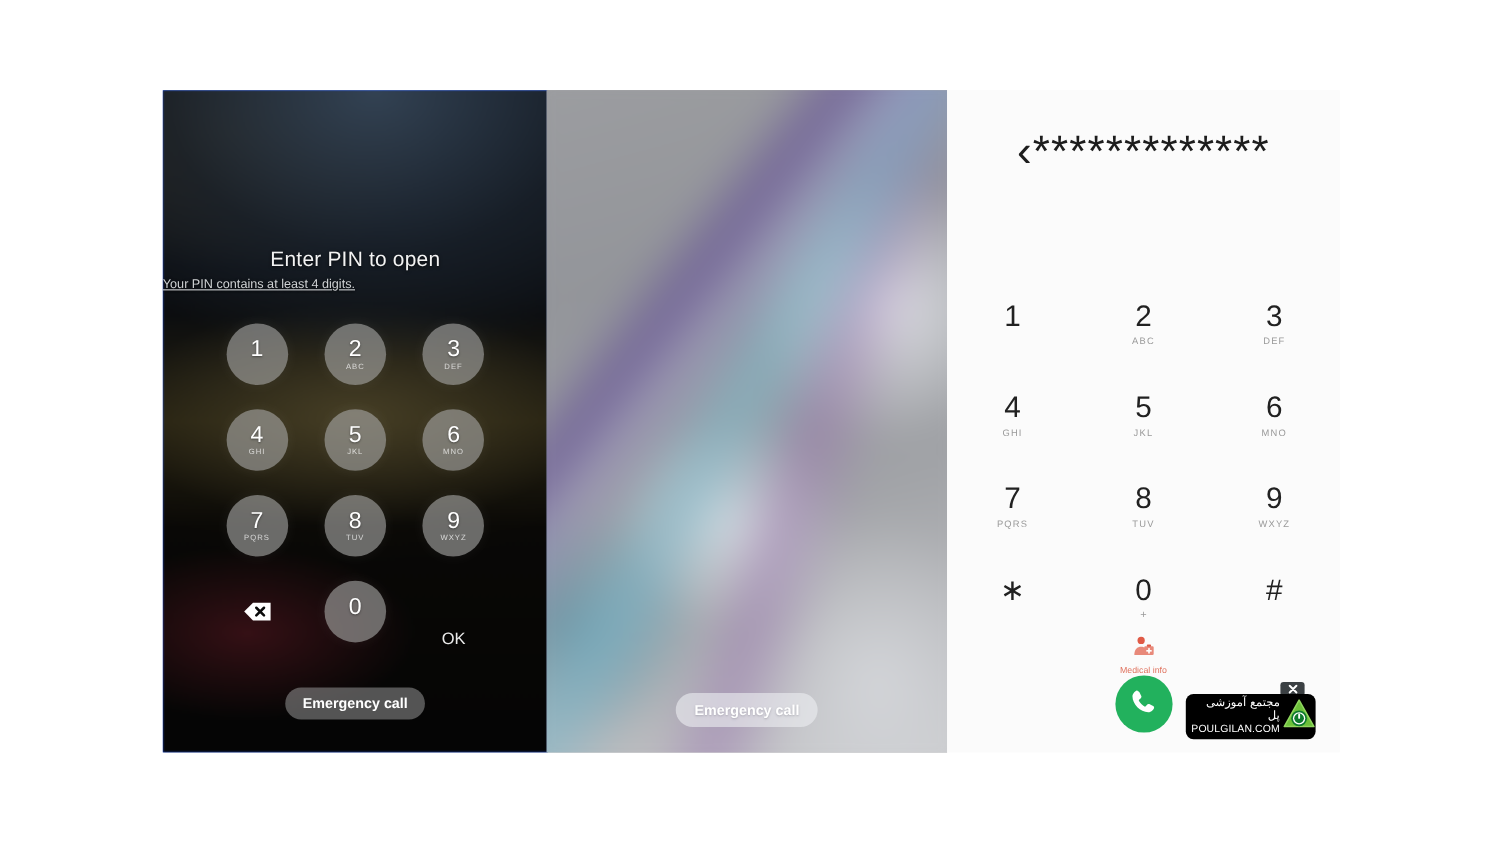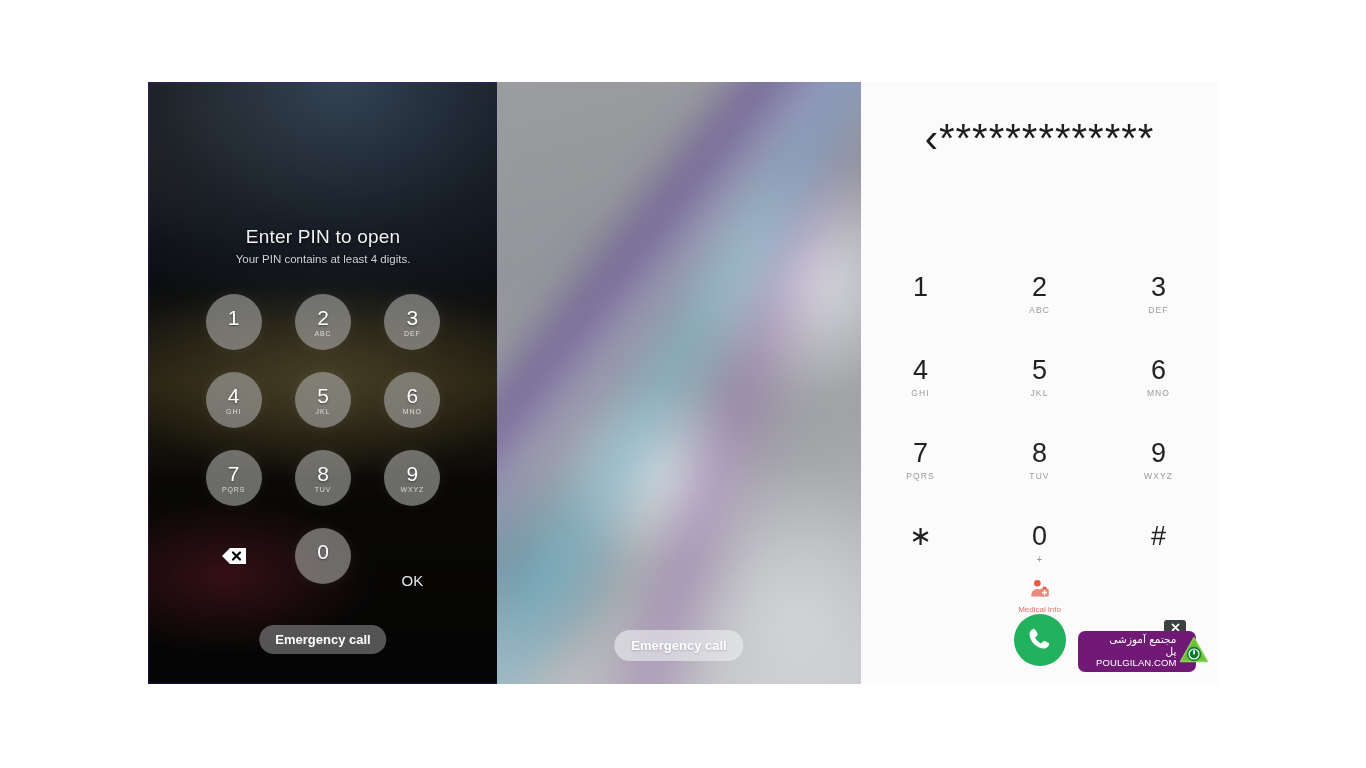"Enter PIN to open" #panel-pin { background: #4c1d95 -> #1d4ed8 }
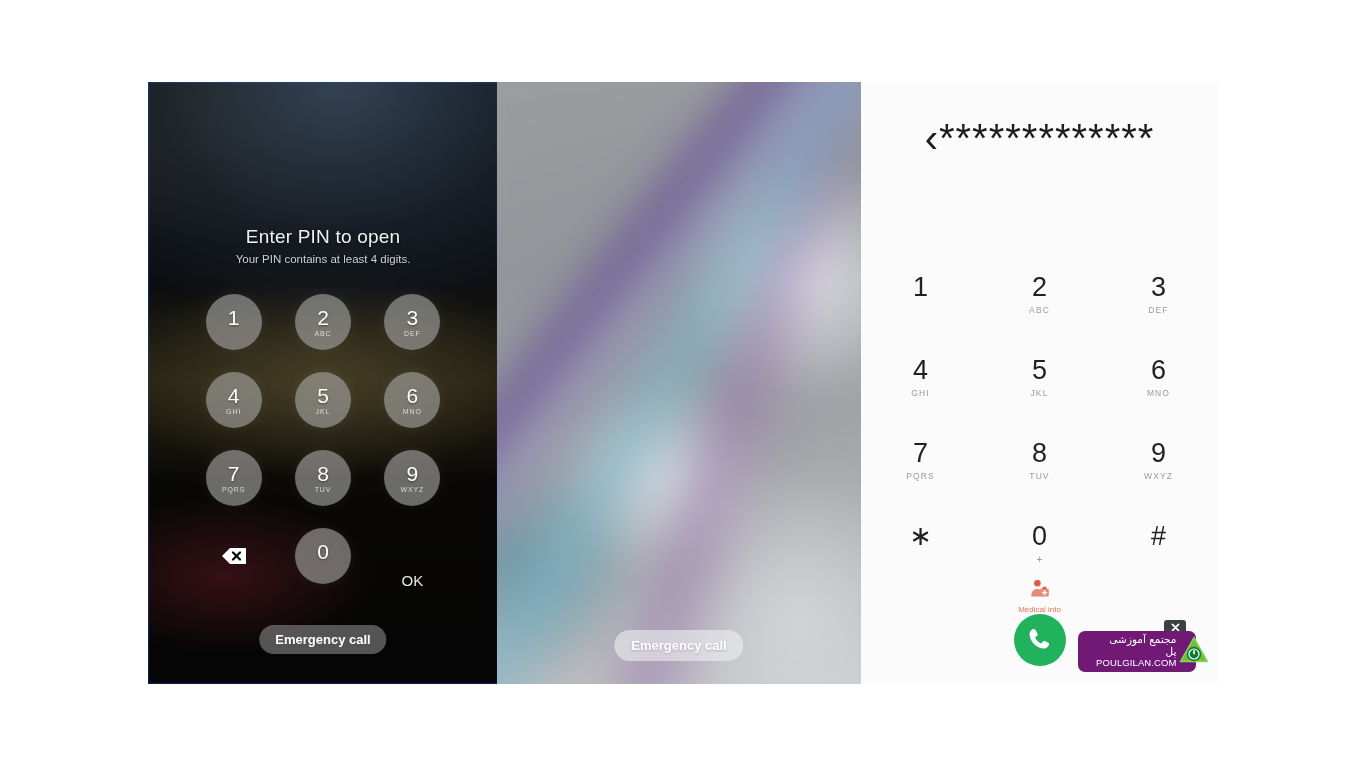"Your PIN contains at least" #panel-pin .subtitle { text-align: center -> left; text-decoration: none -> underline }
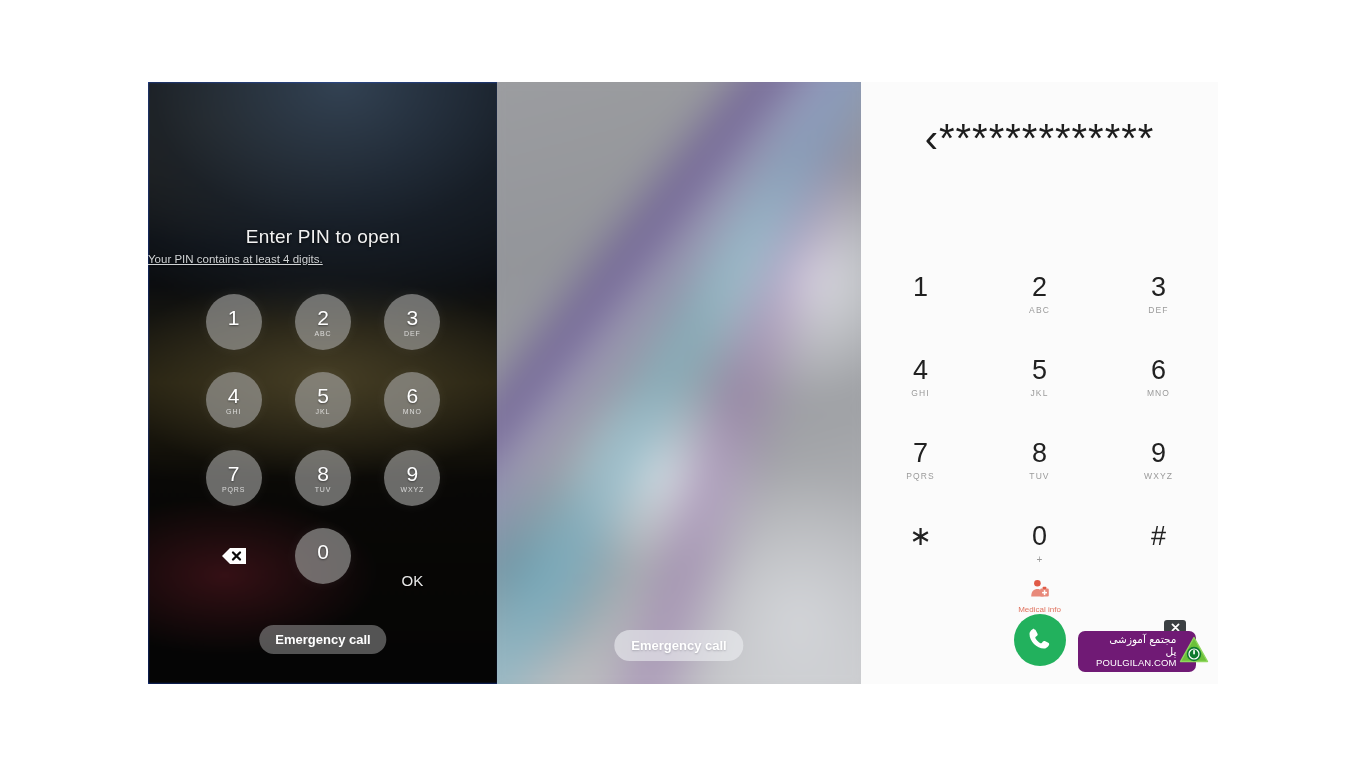"مجتمع آموزشی پل" #watermark-body { background: #701a75 -> #000000; padding: 0 18px -> 0 5px }
